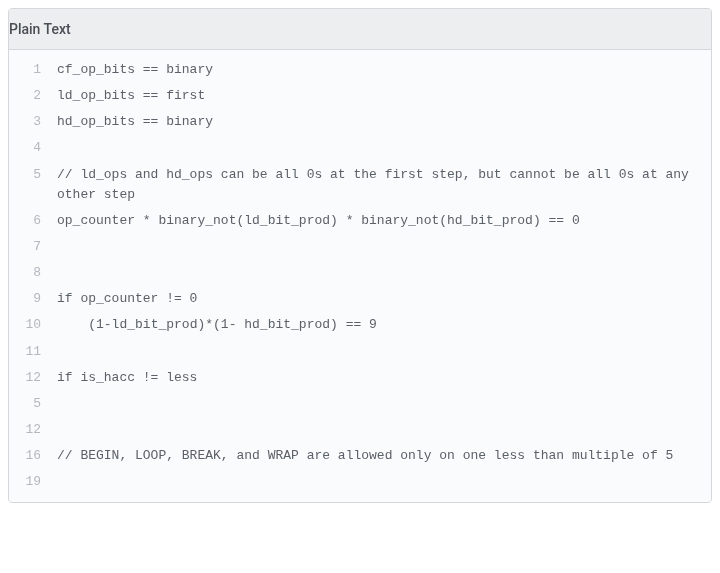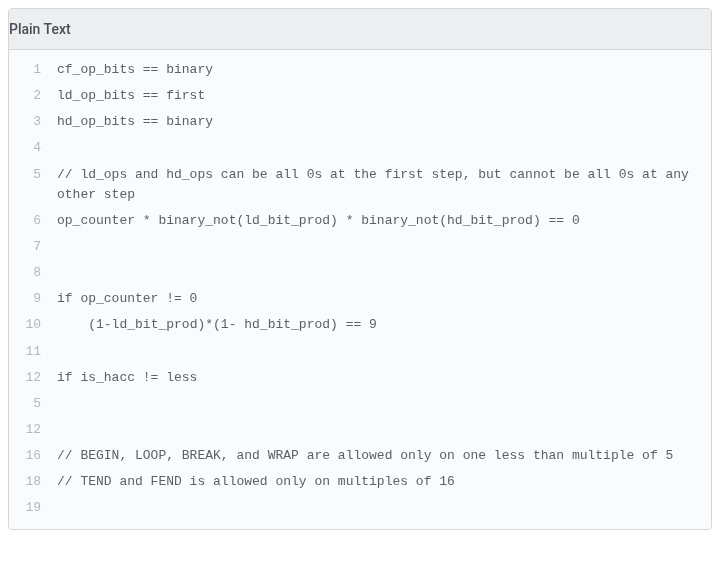"18" div.line { html: <div> <div>18</div> <div>// TEND and FEND is allowed only on multiples of 16</div> </div> -> none }
